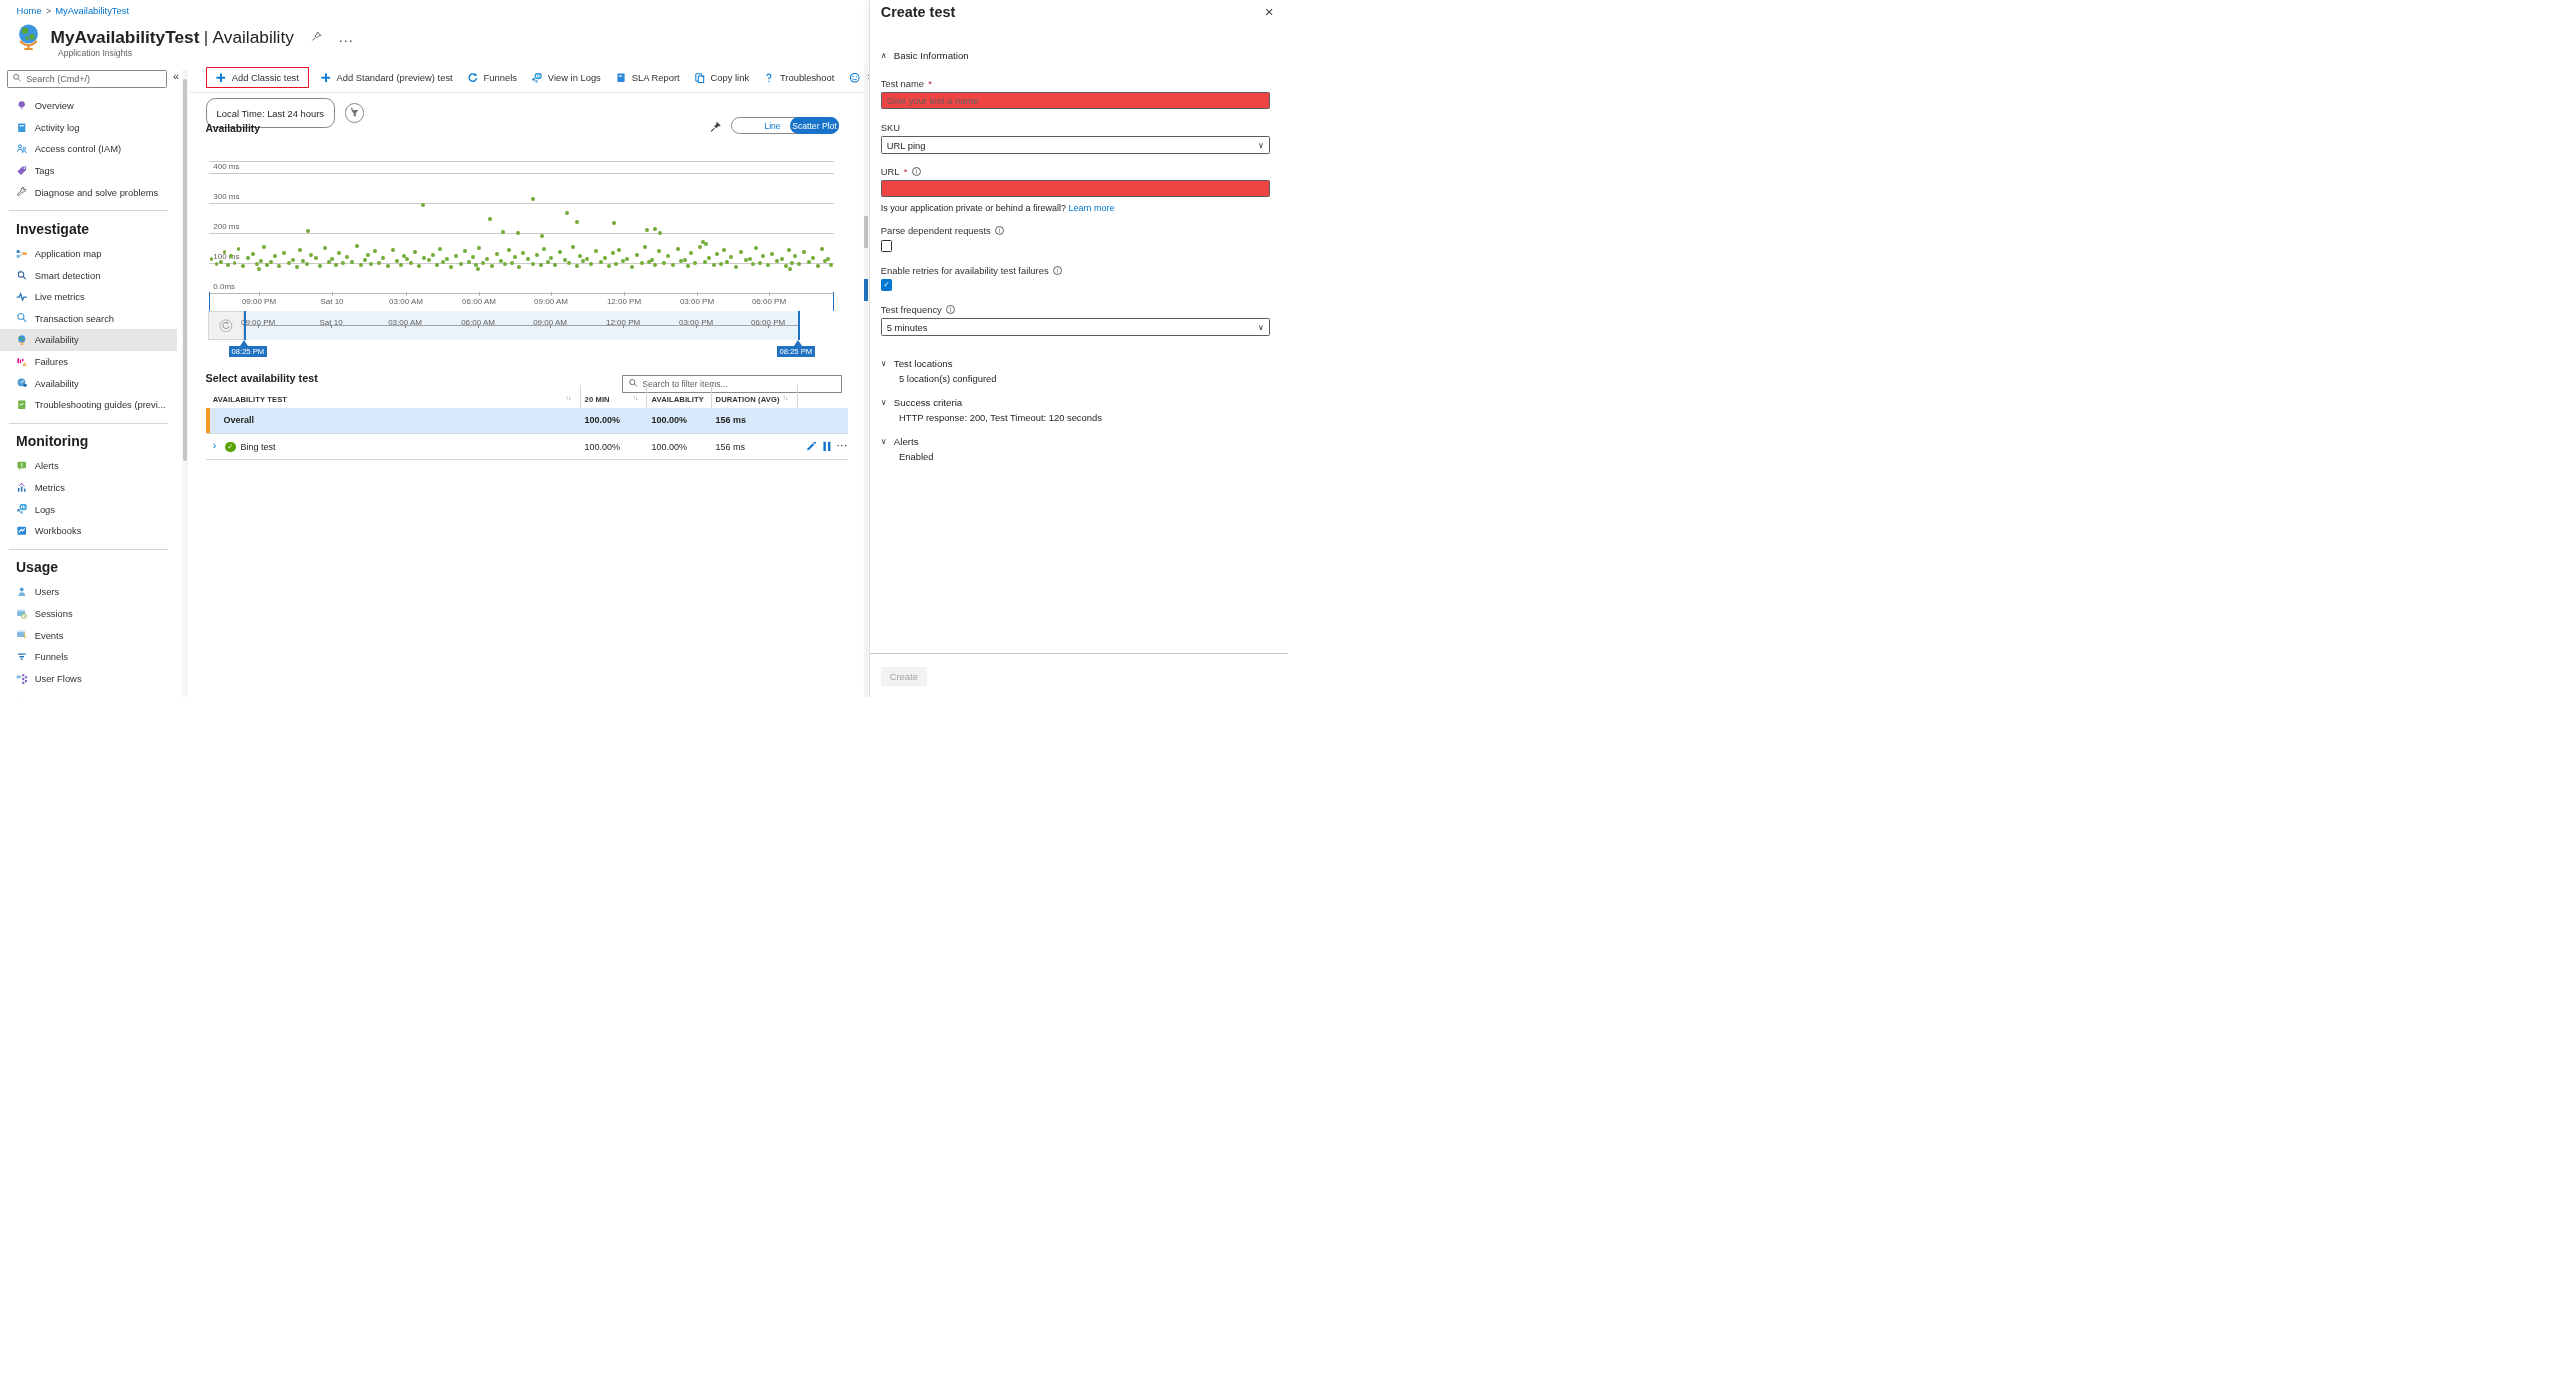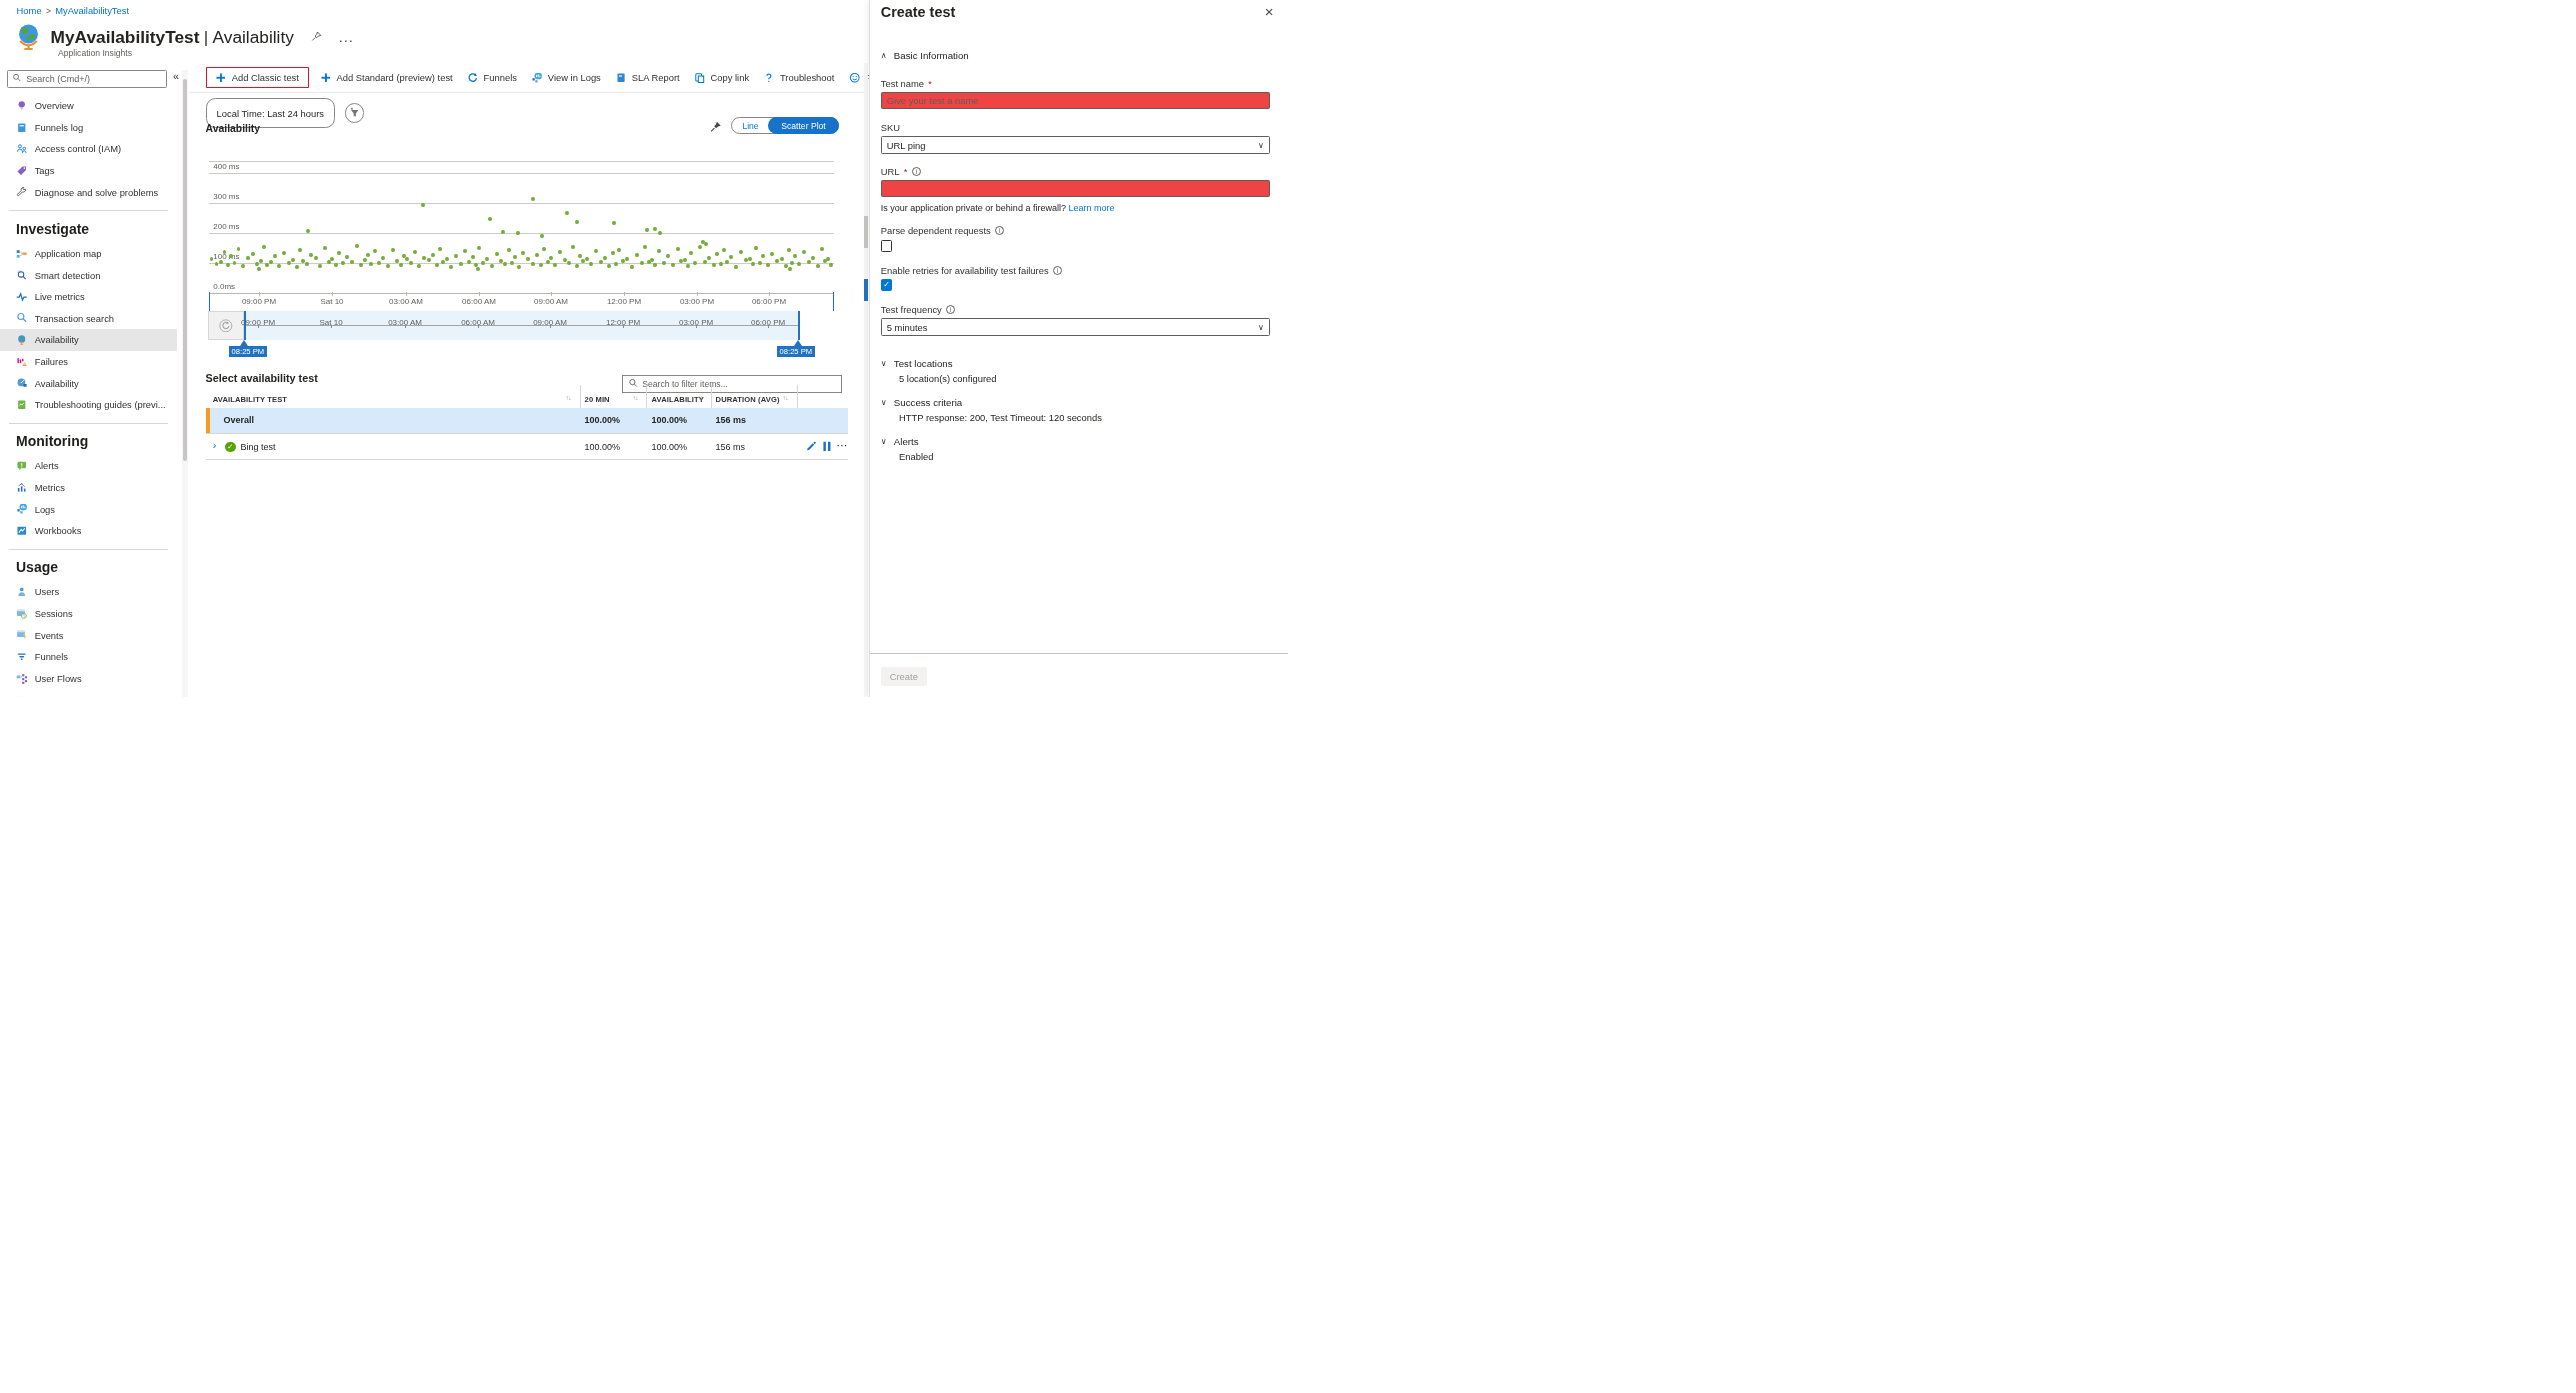"Funnels log" span { text: Funnels -> Activity }
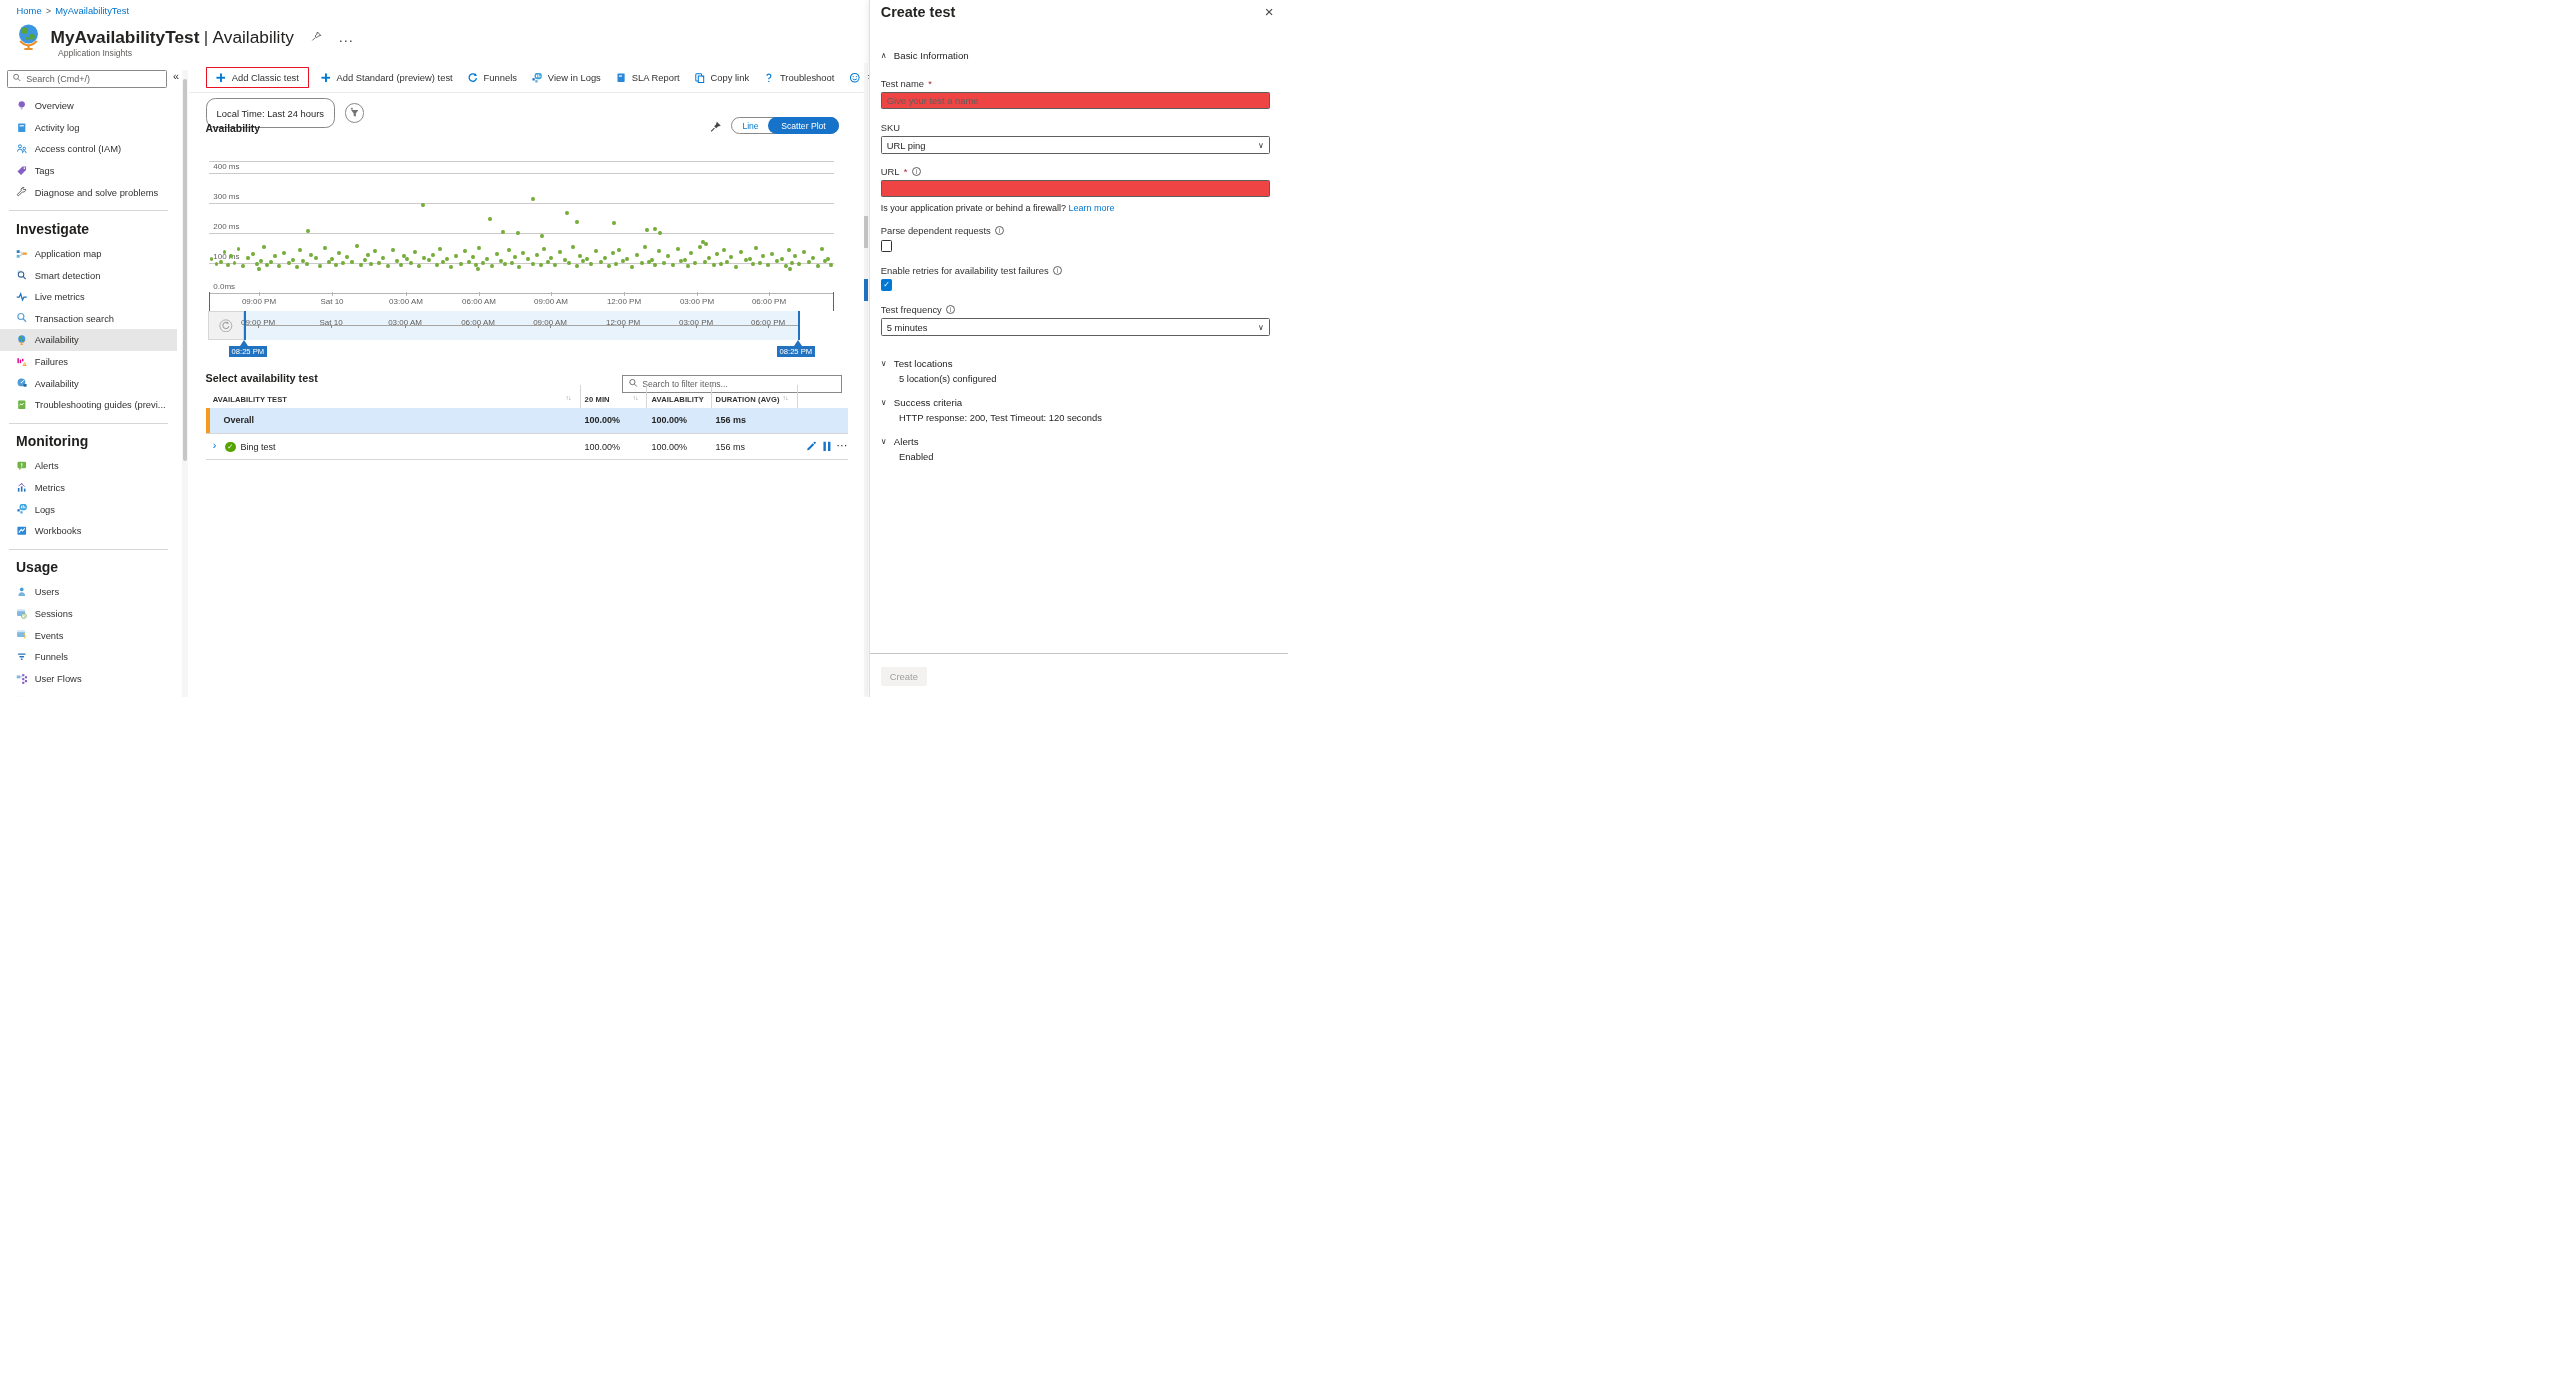"Line" #toggle .t-line { margin-left: none -> 22px }
